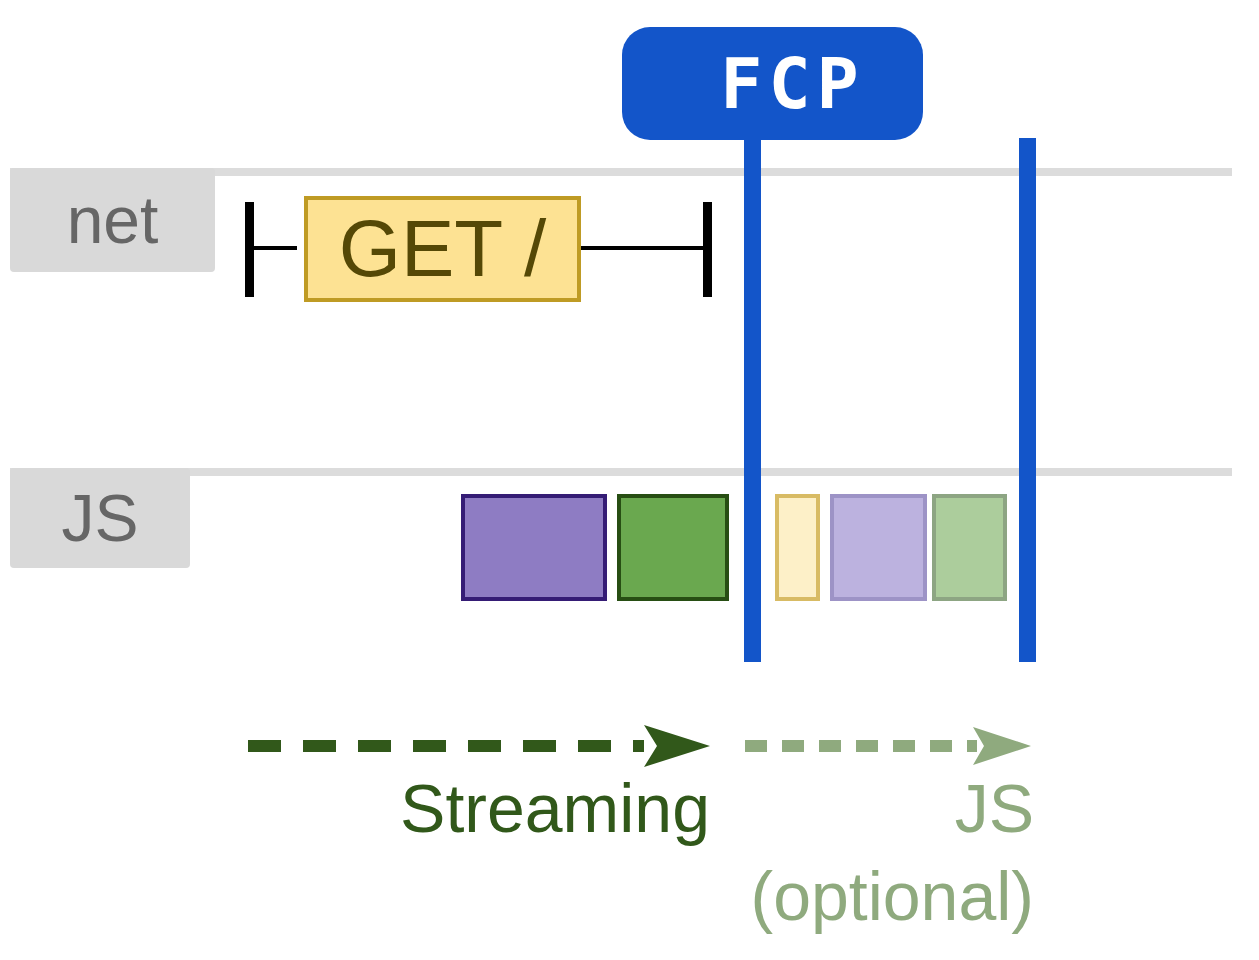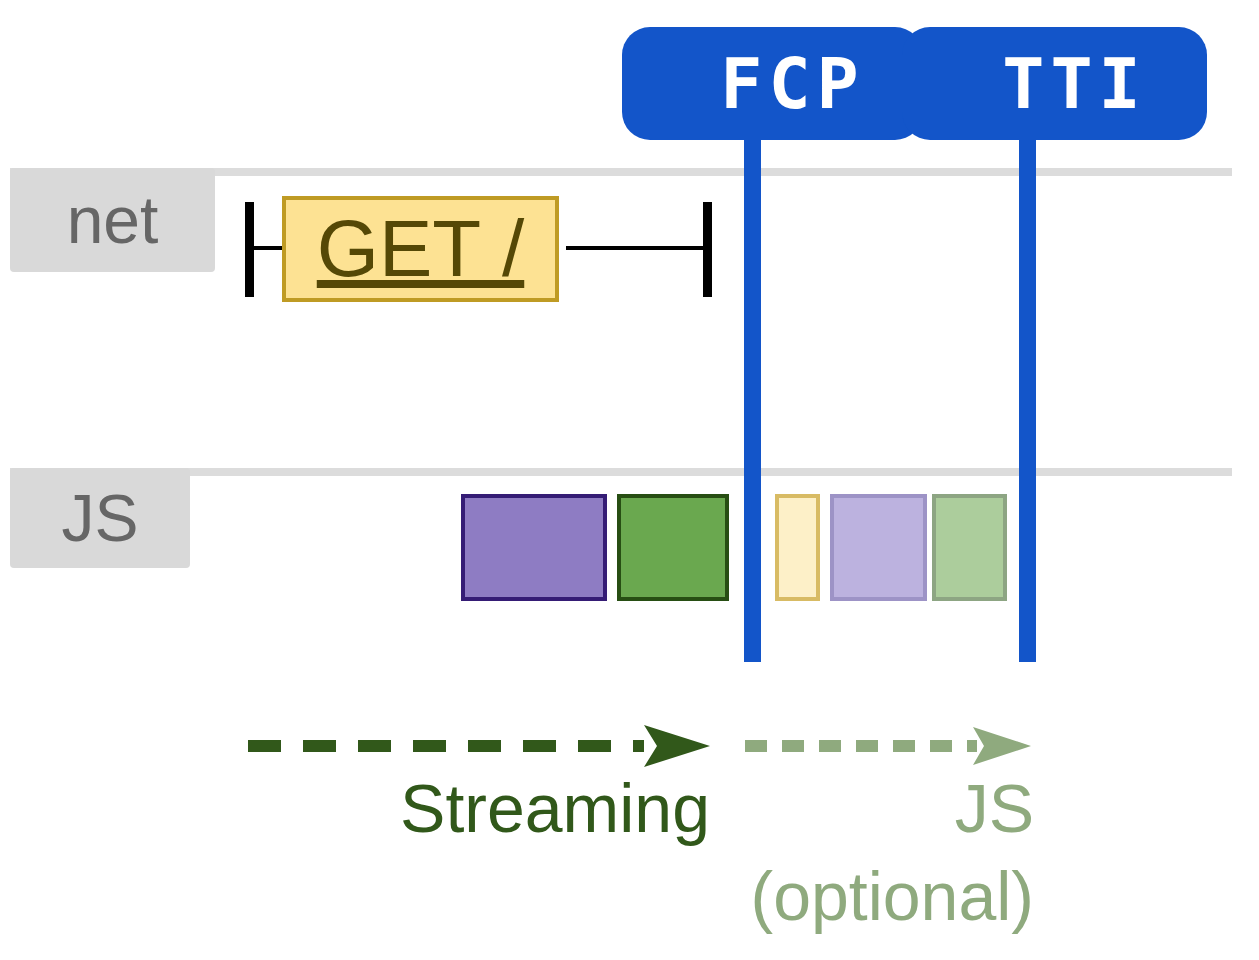"TTI" div.marker-badge { html: <div> <span>TTI</span> </div> -> none }
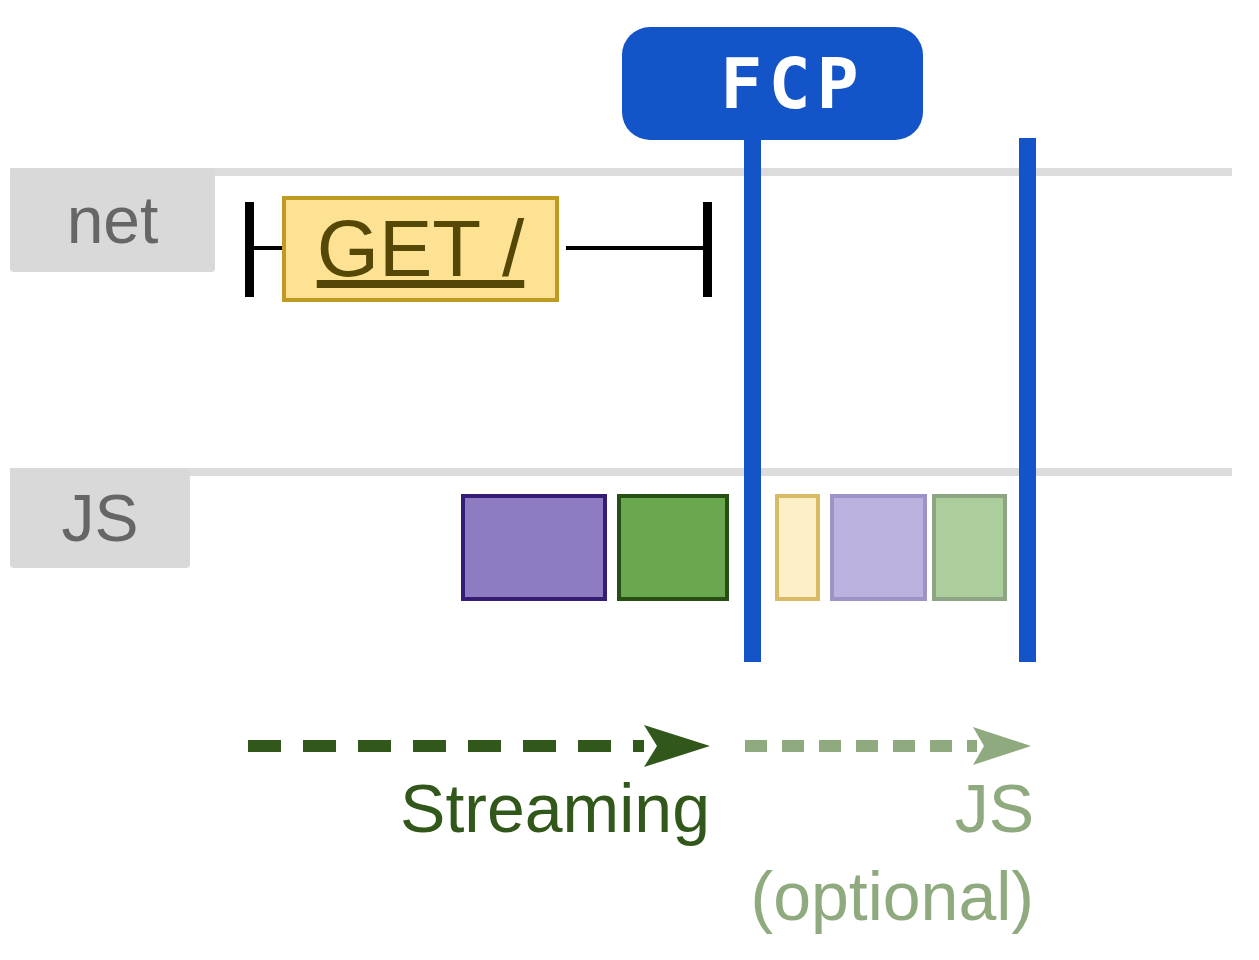"GET /" .request-box { left: 282px -> 304px; text-decoration: underline -> none }
